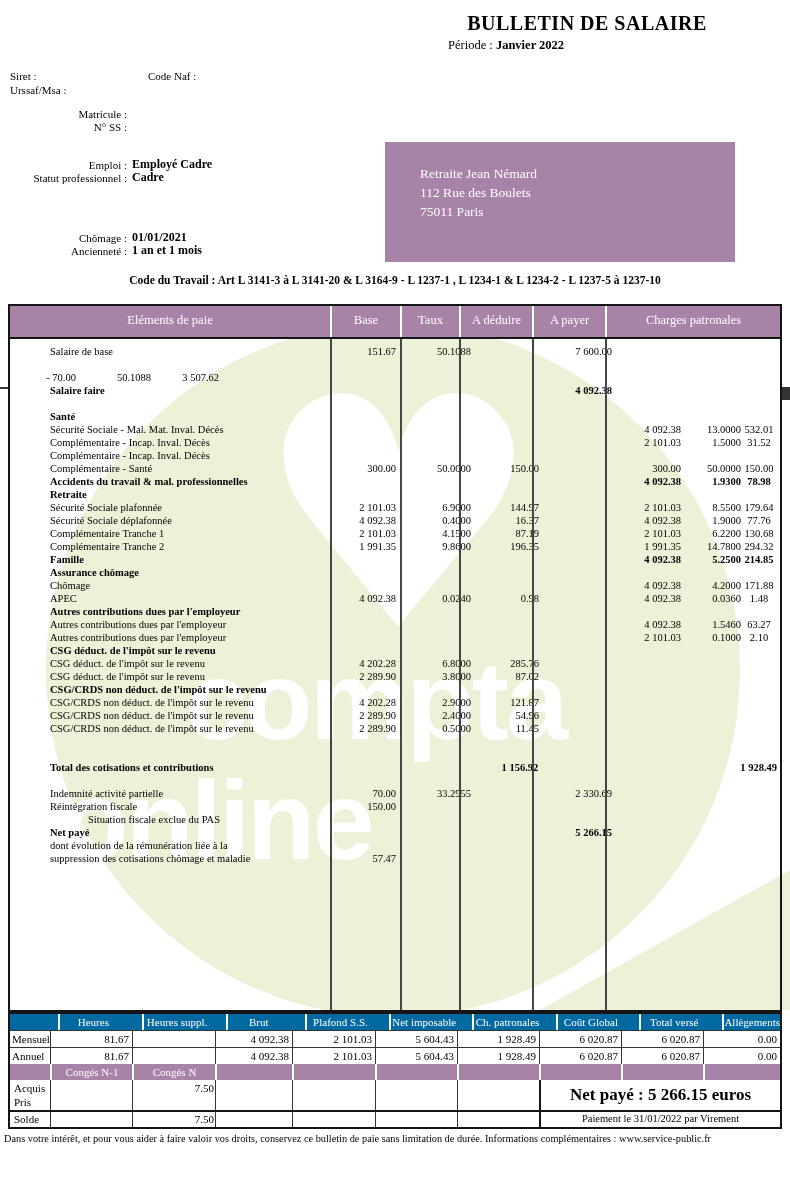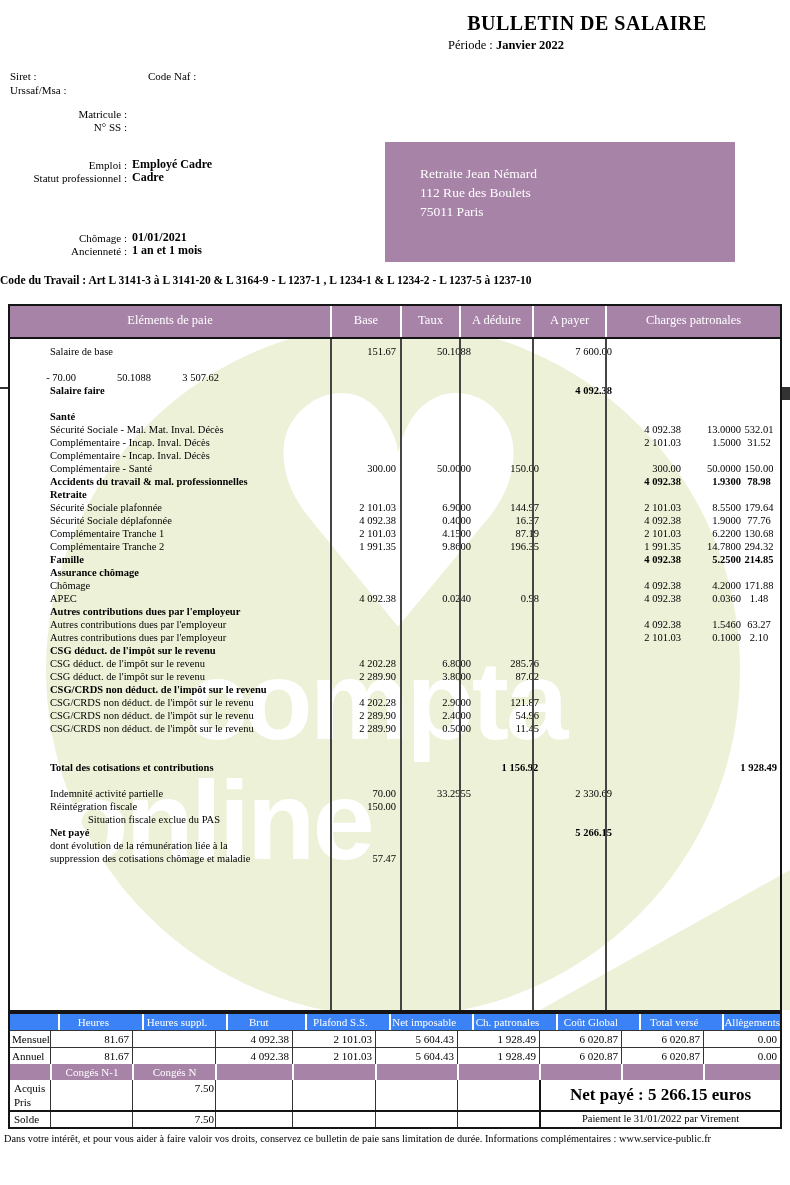"Code du Travail : Art" .ct-line { text-align: left -> center }
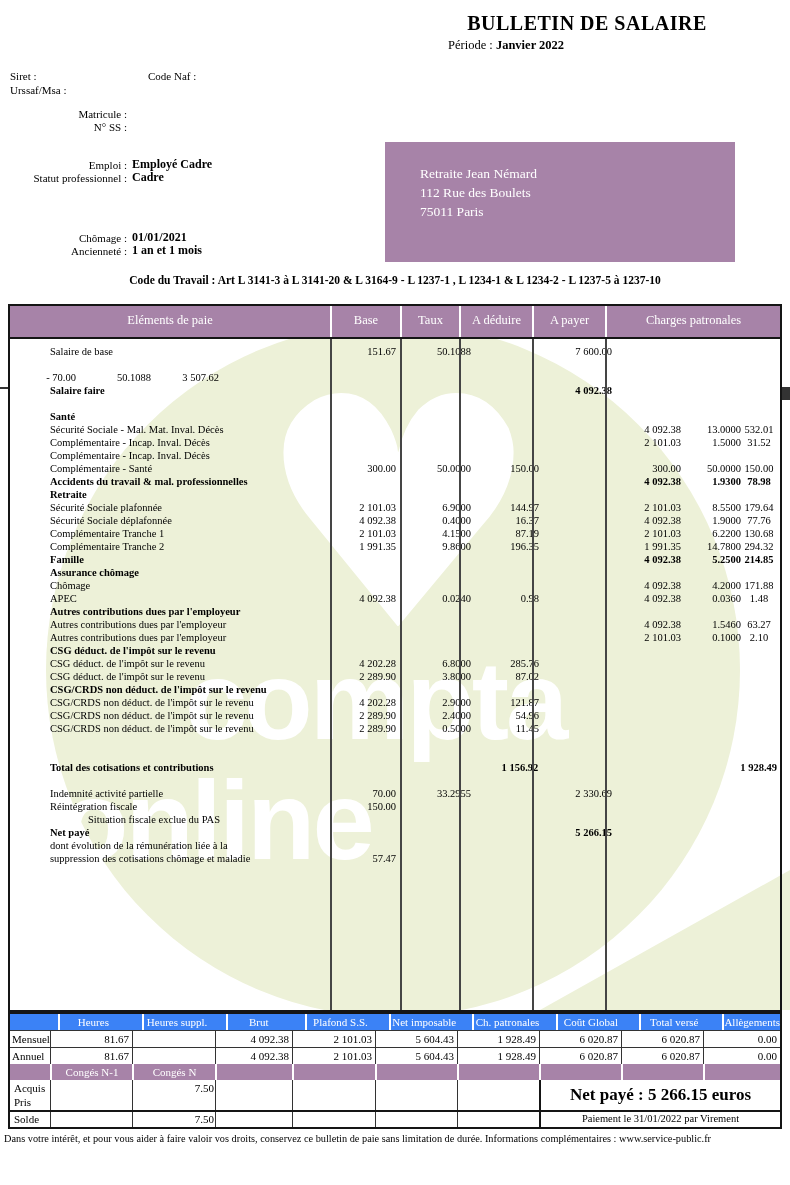"Heures" div.strow { background: #3b82f6 -> #0369a1 }
